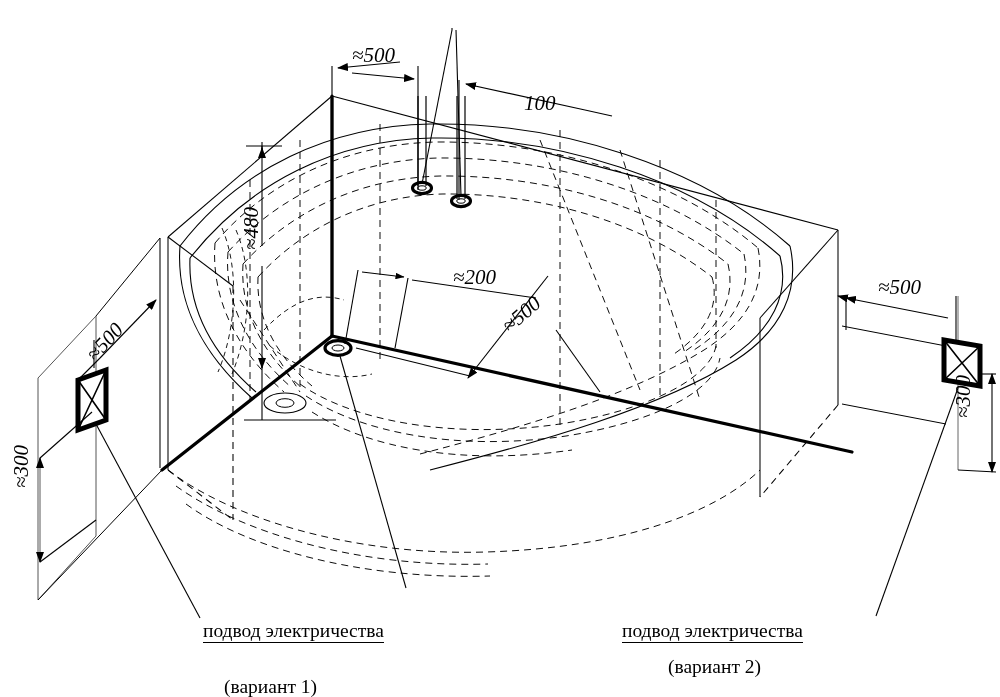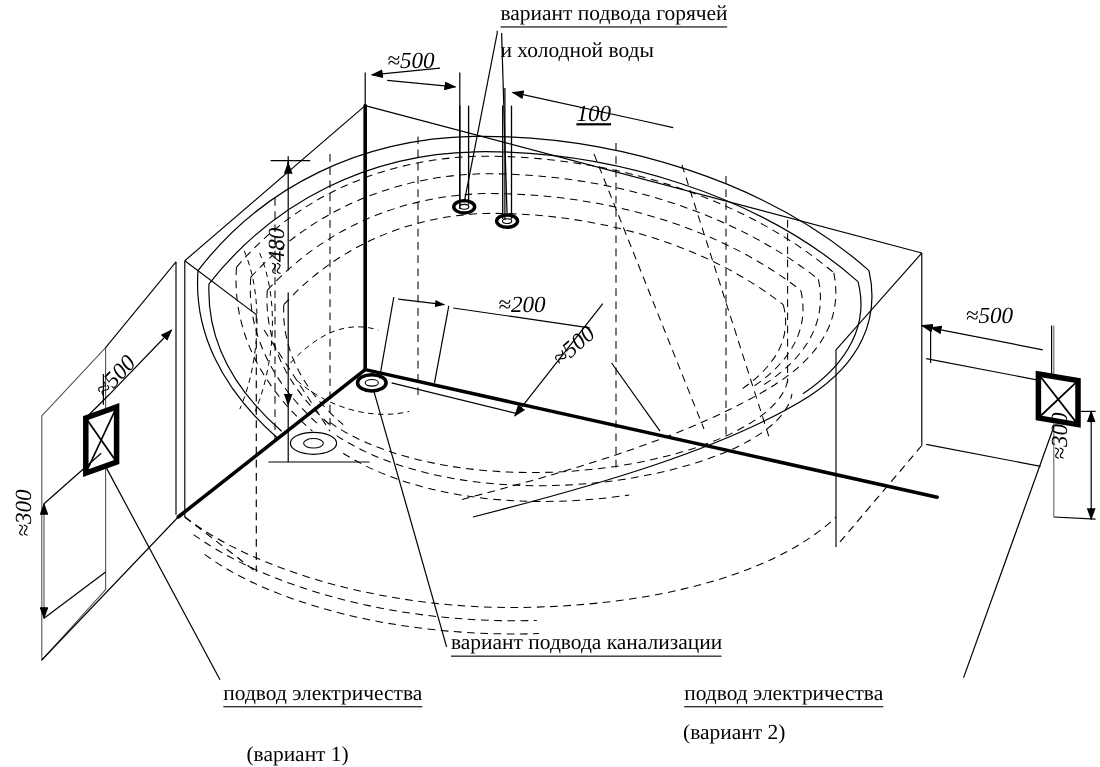"вариант подвода горячей" div.lbl { html: <div>вариант подвода горячей</div> -> none }
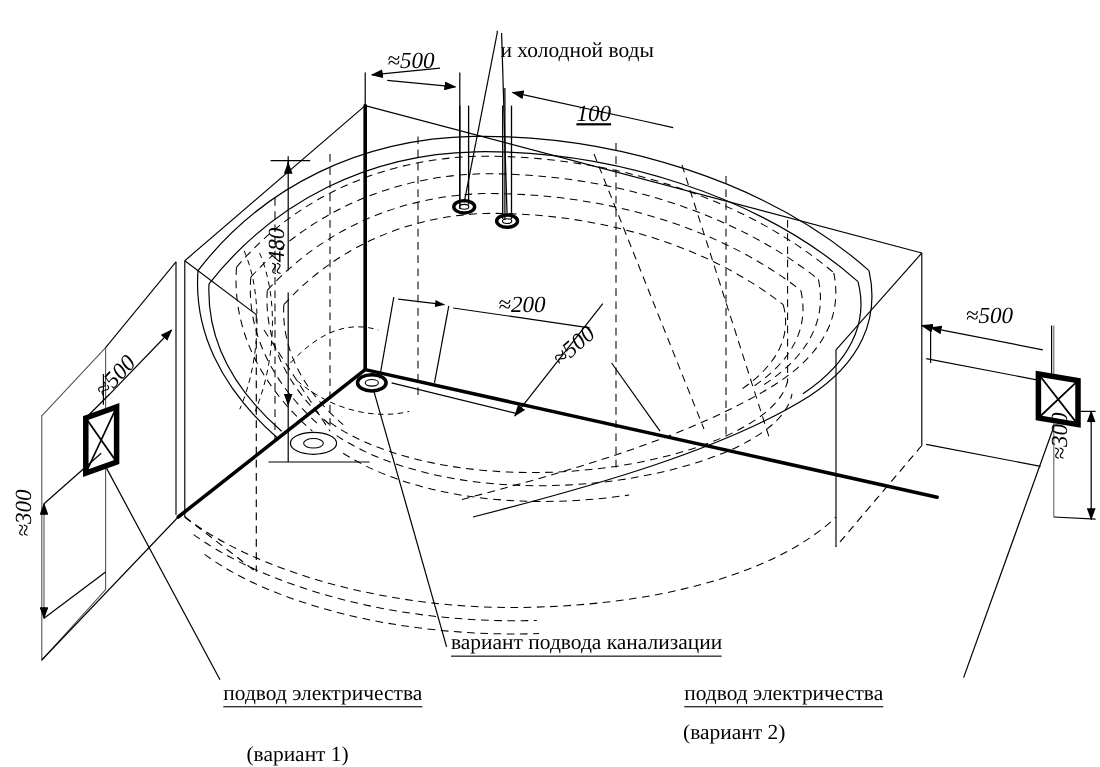"и холодной воды" div.lbl { html: <div>и холодной воды</div> -> none }
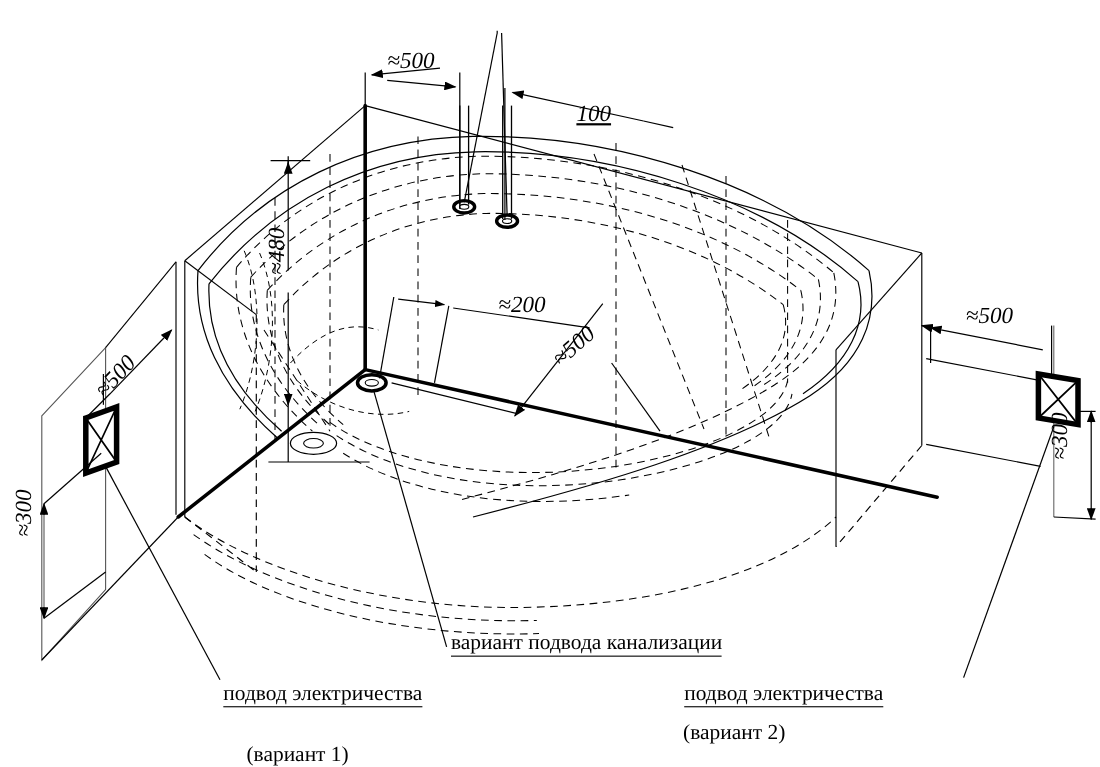"100" div.lbl { text-decoration: underline -> none }
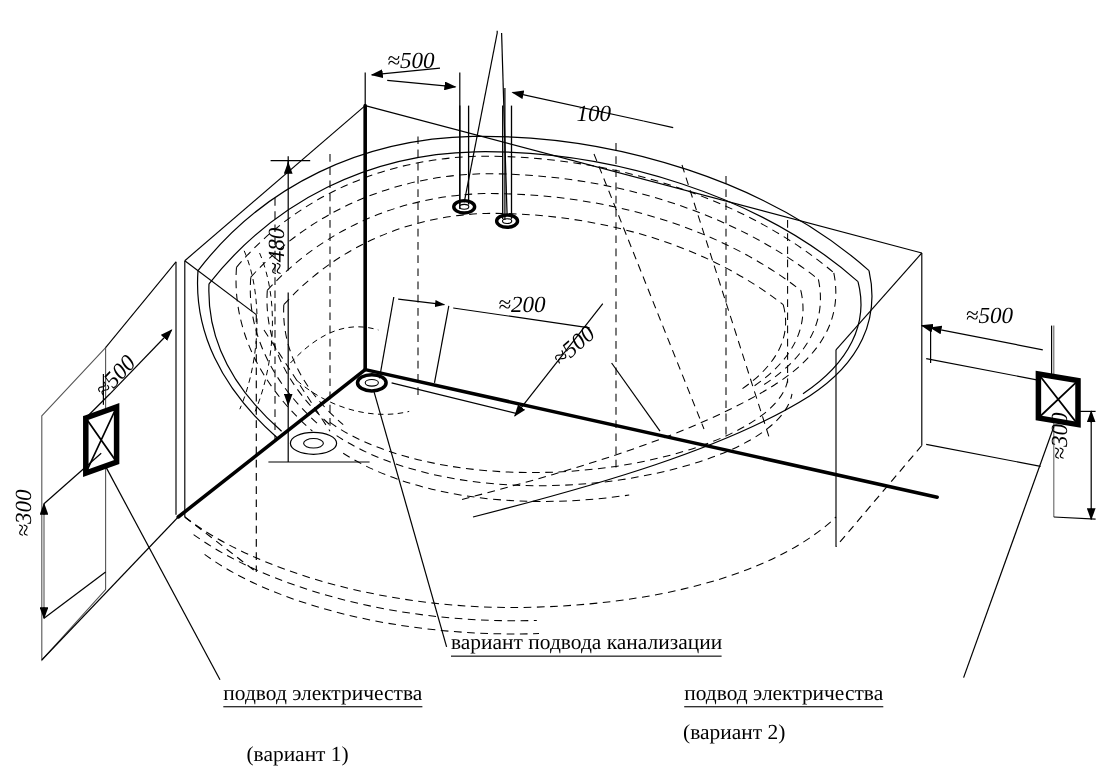"вариант подвода канализации" div.lbl { html: <div>вариант подвода канализации</div> -> none }
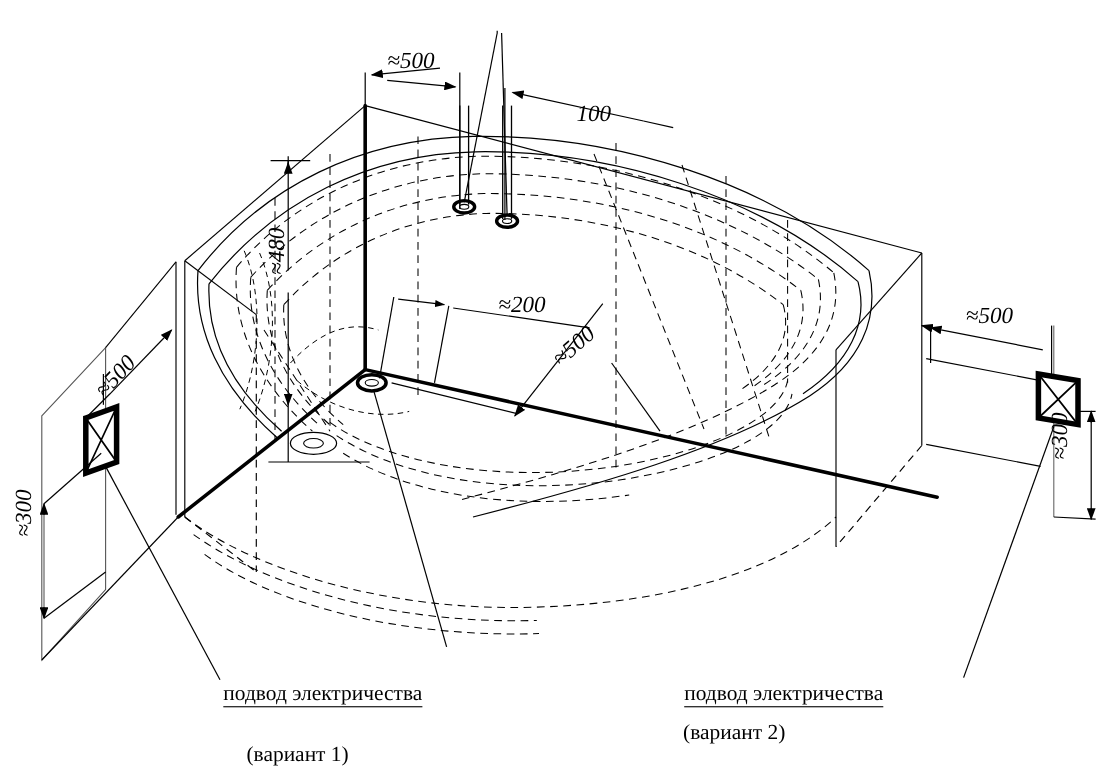"(вариант 2)" div.lbl { left: 621px -> 668px }
